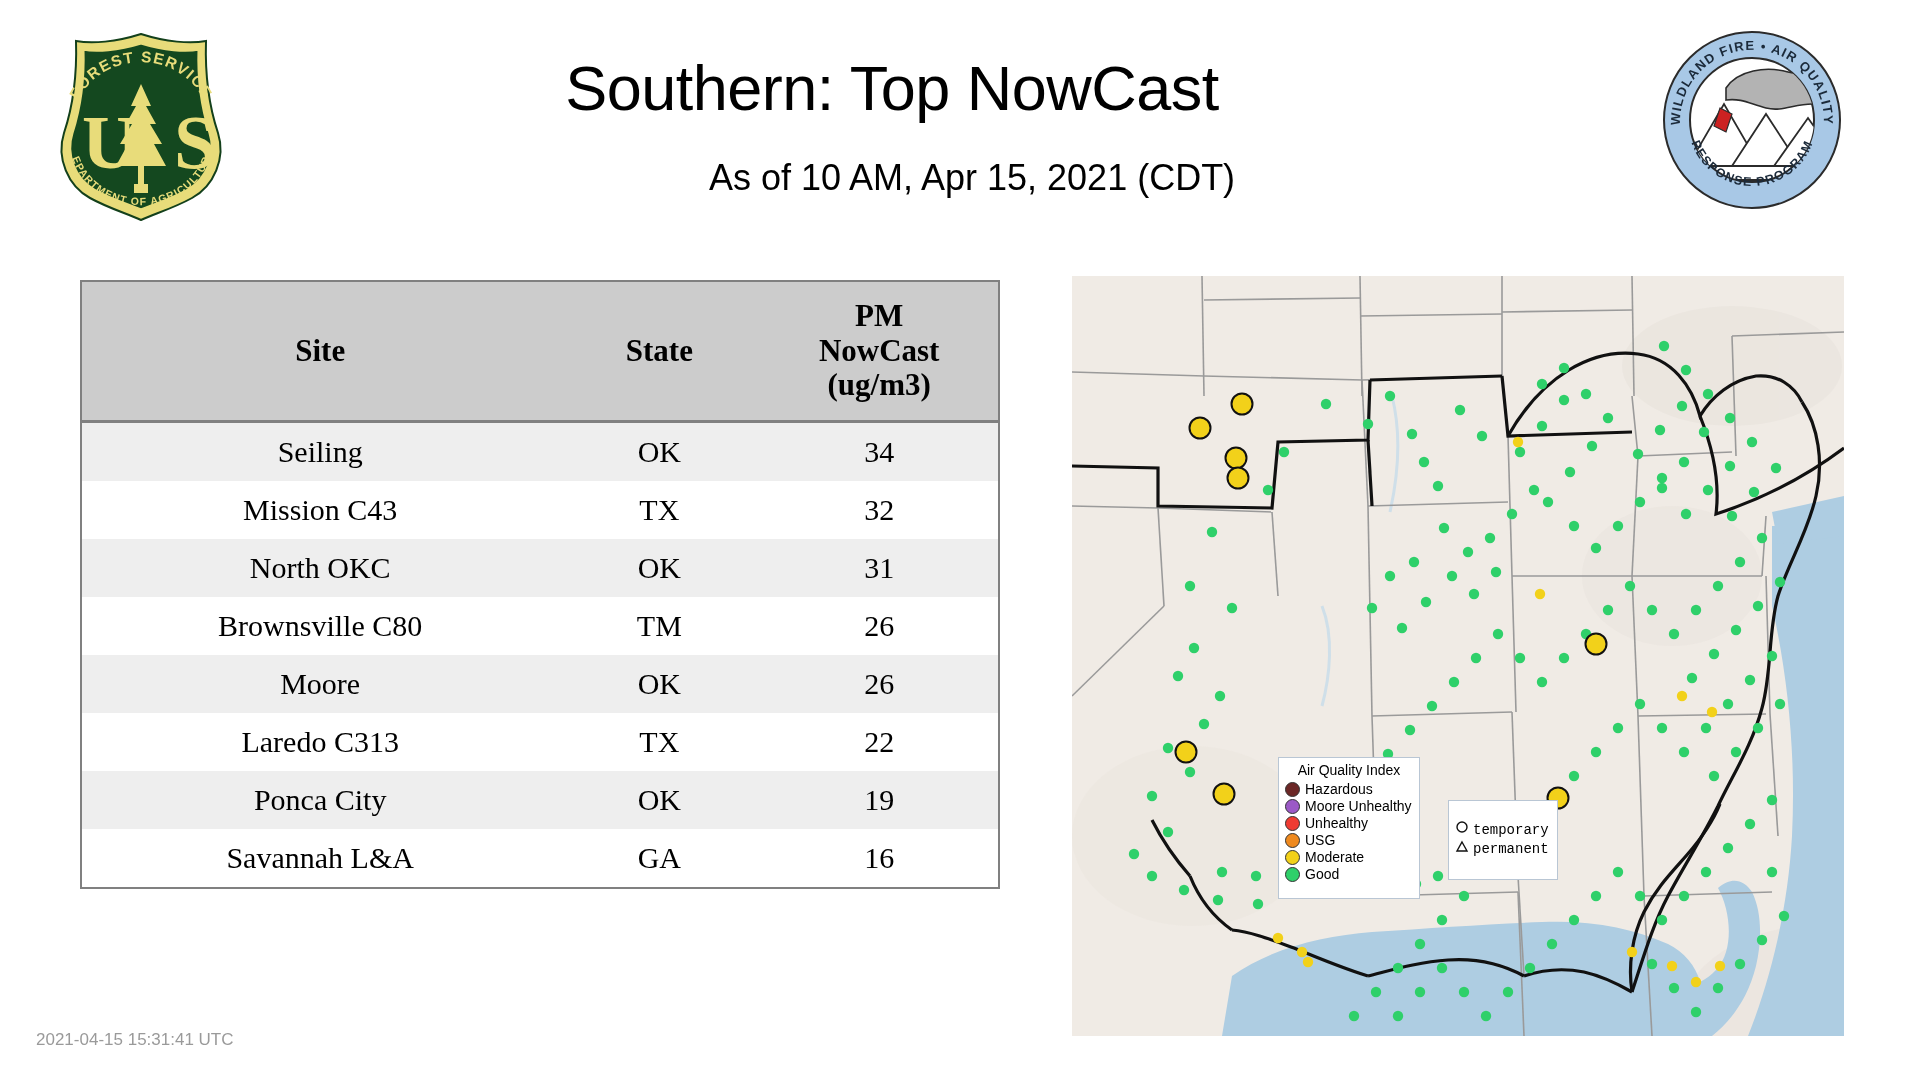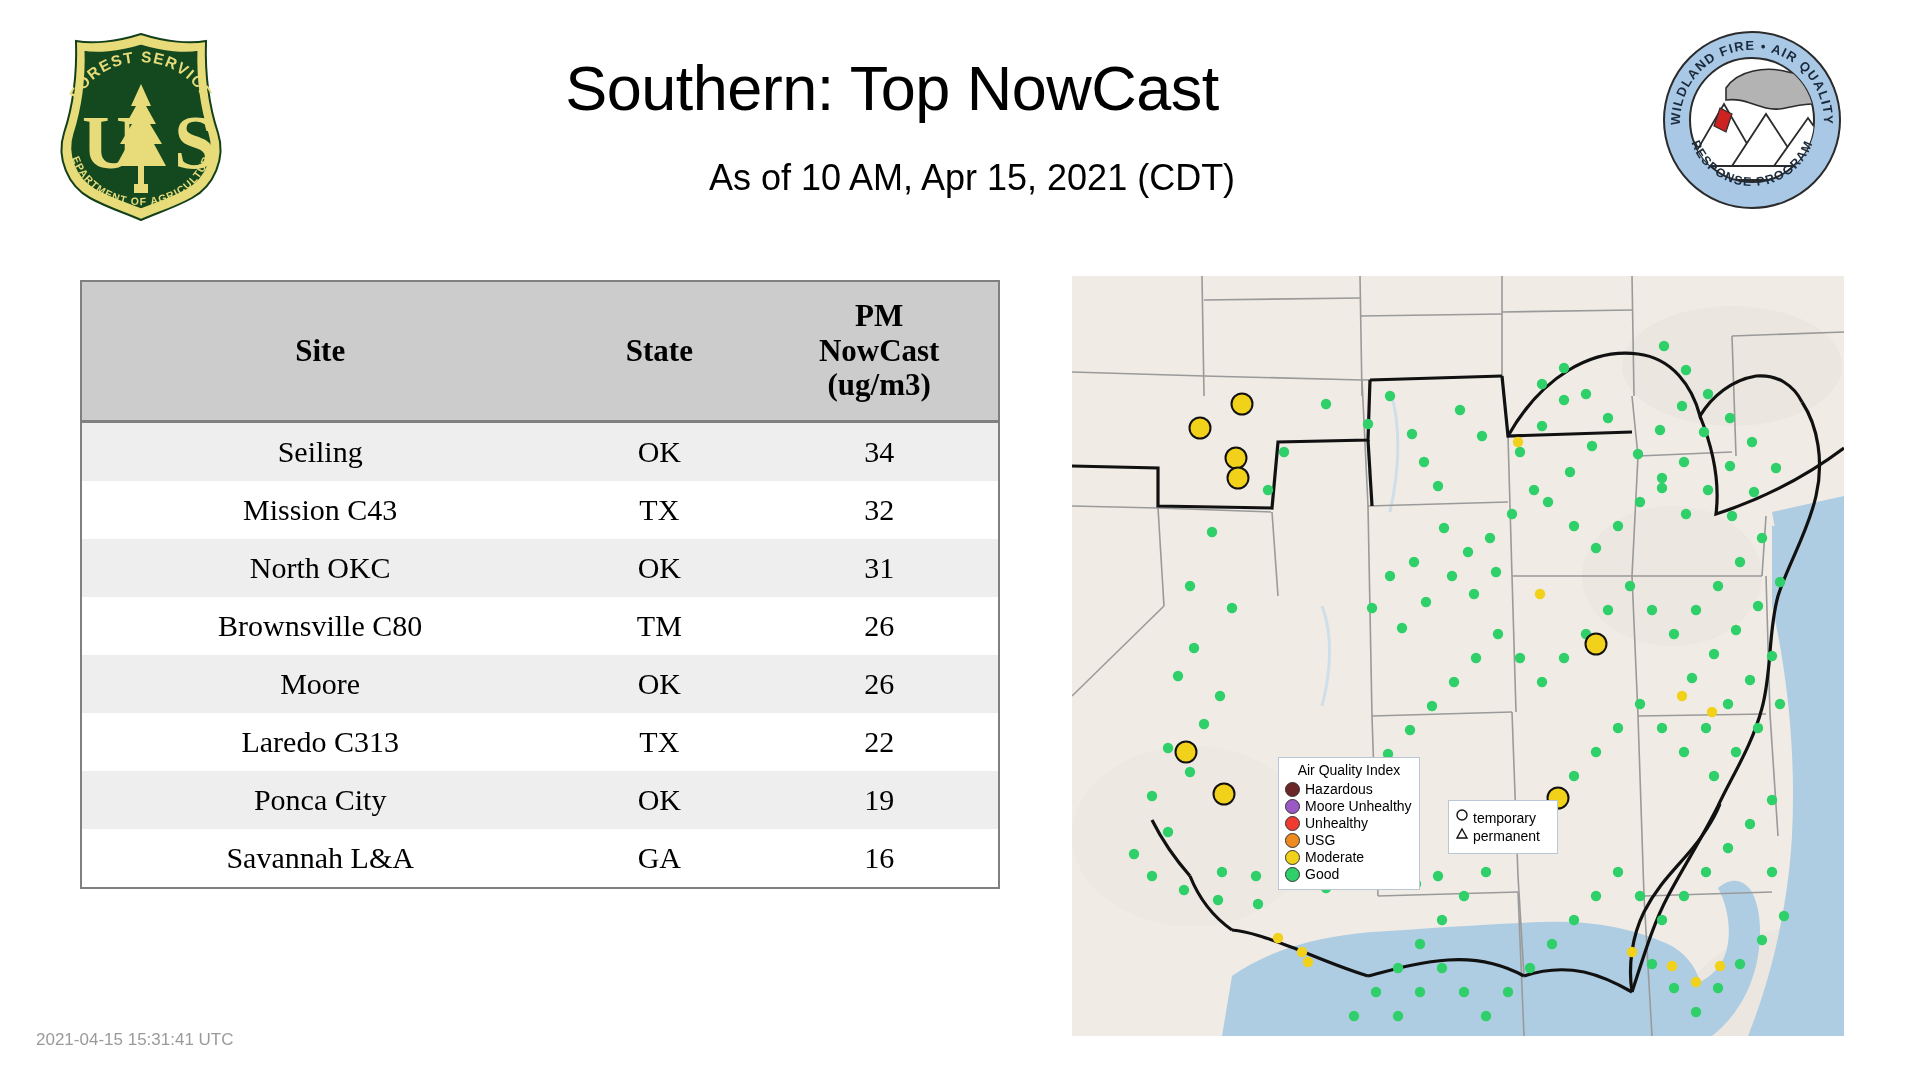"Air Quality Index" #aqi-legend { padding: 4px 6px 6px 6px -> 4px 6px 15px 6px }
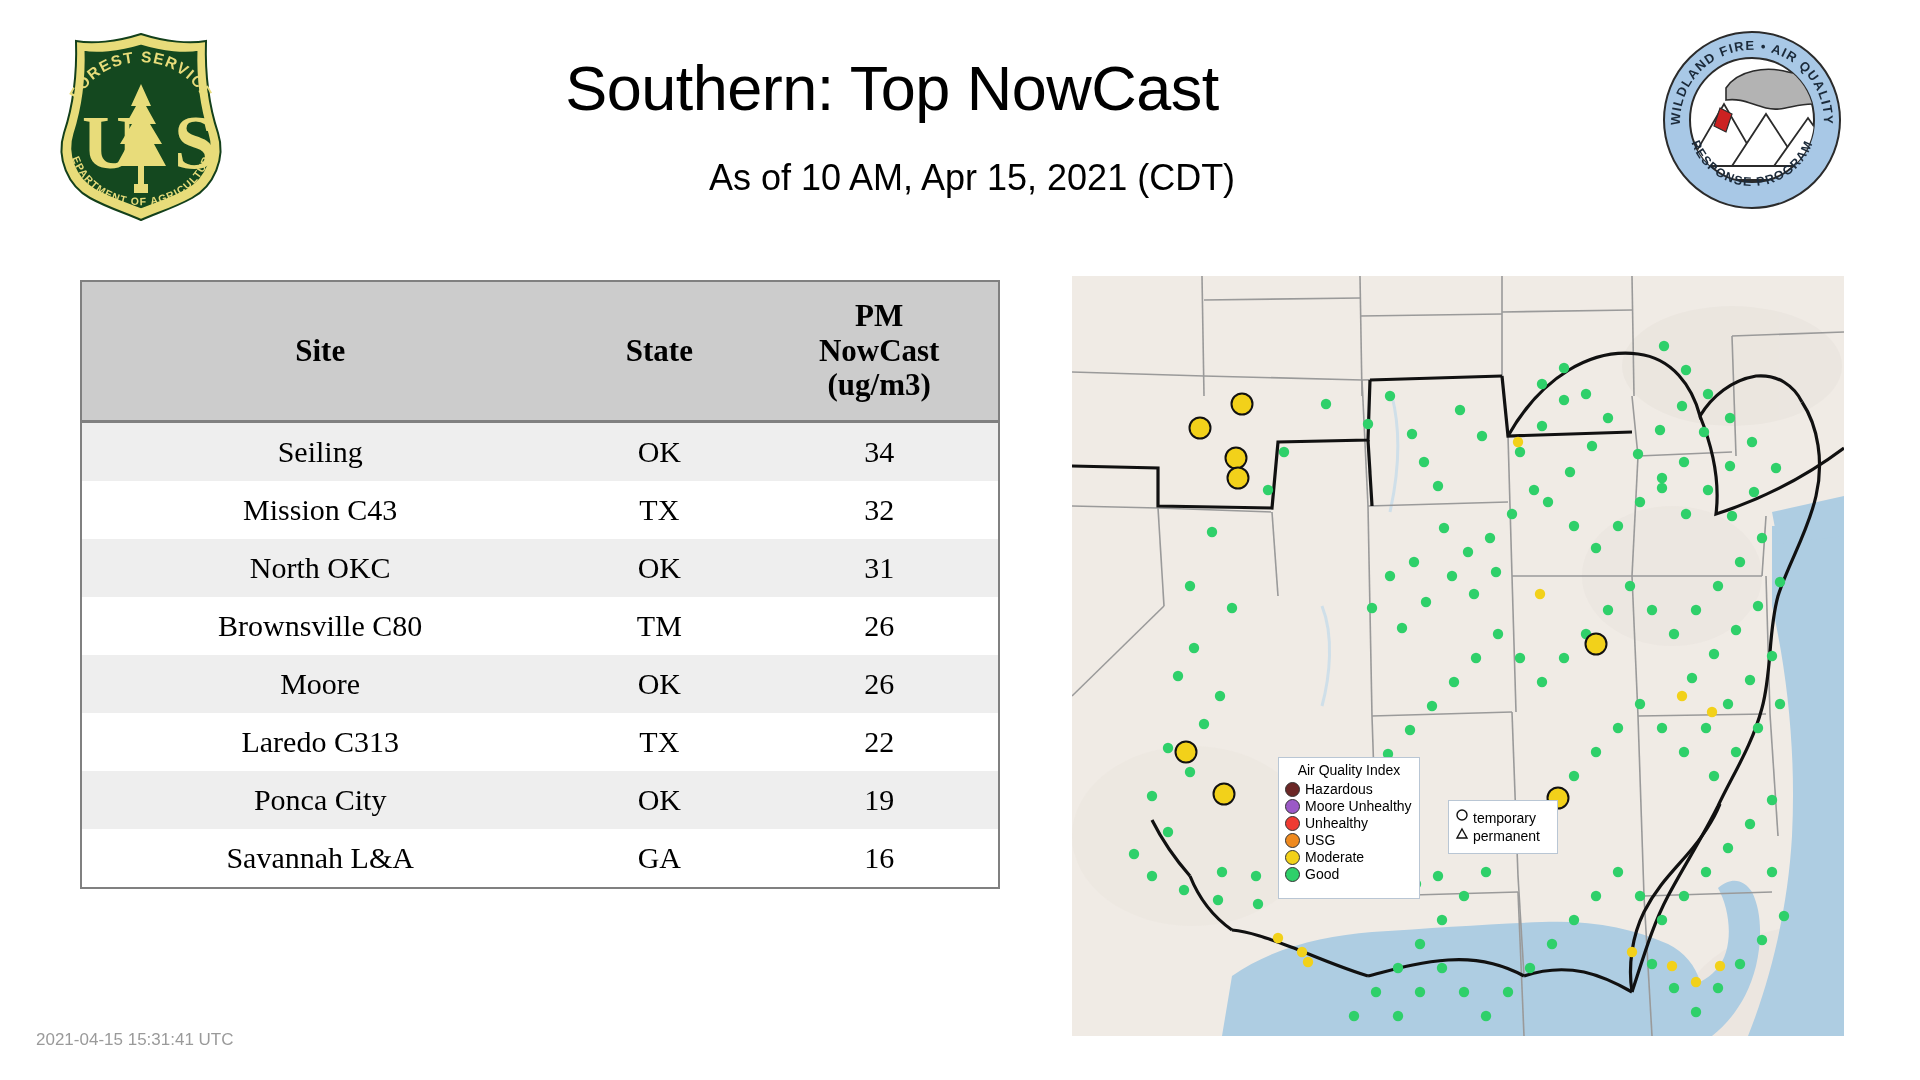"temporary" #sym-legend { font-family: none -> Liberation Mono, monospace; padding: 8px 5px -> 20px 5px }
